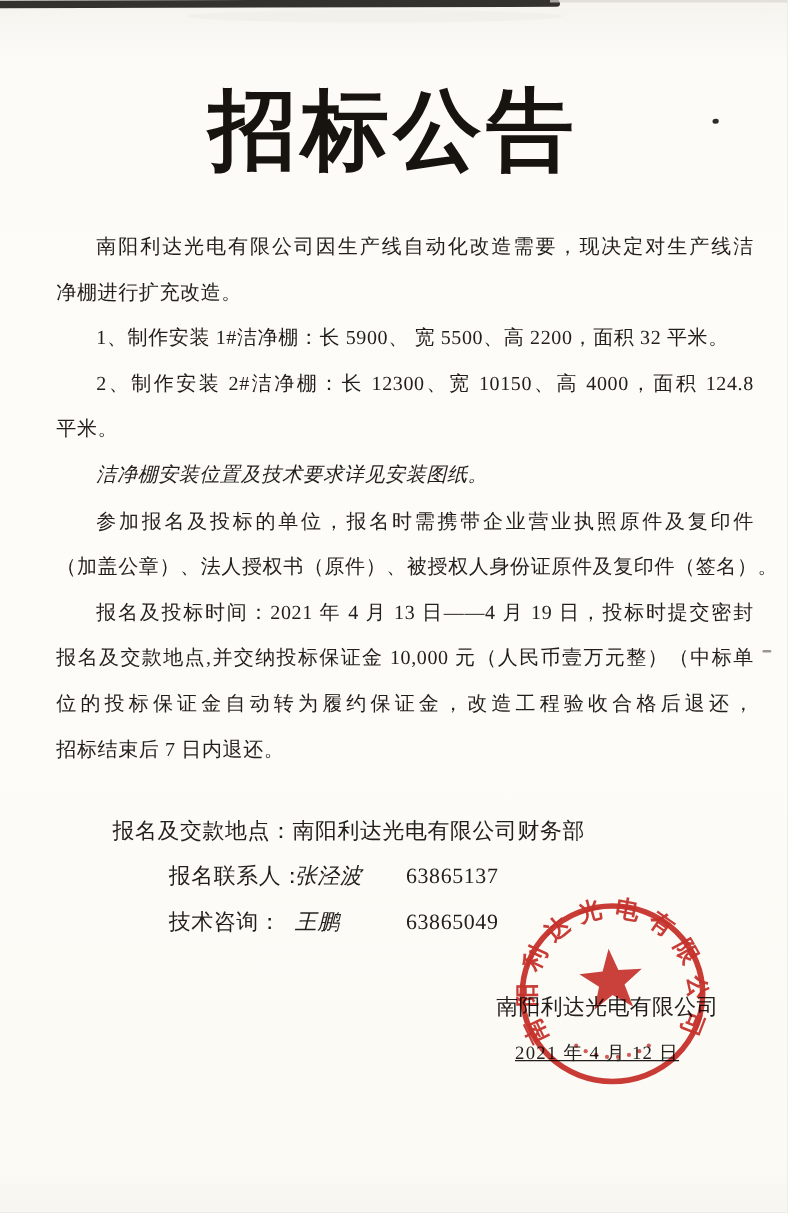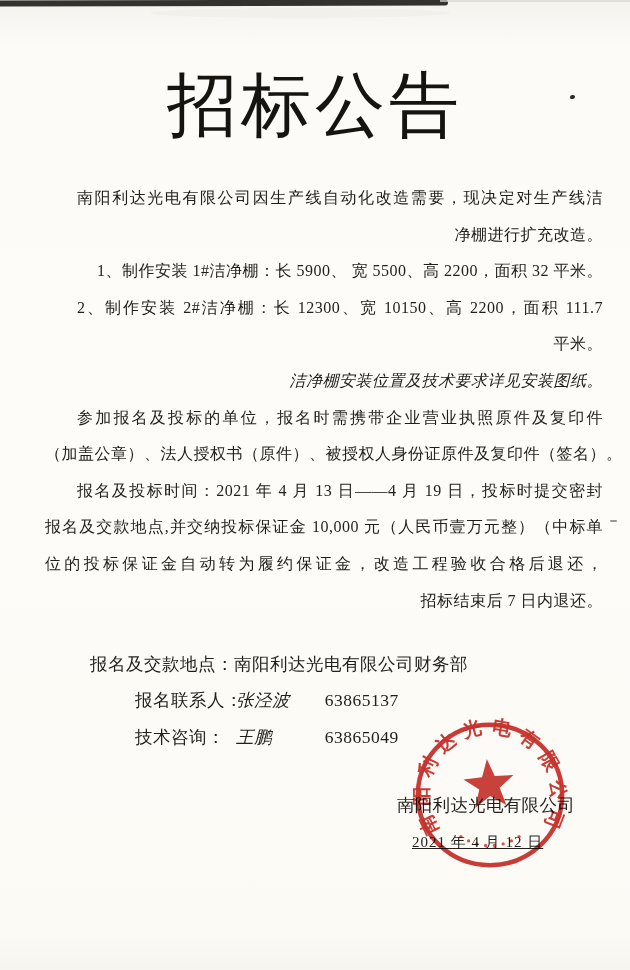"招标公告" .doc-title { font-weight: 400 -> 700 }
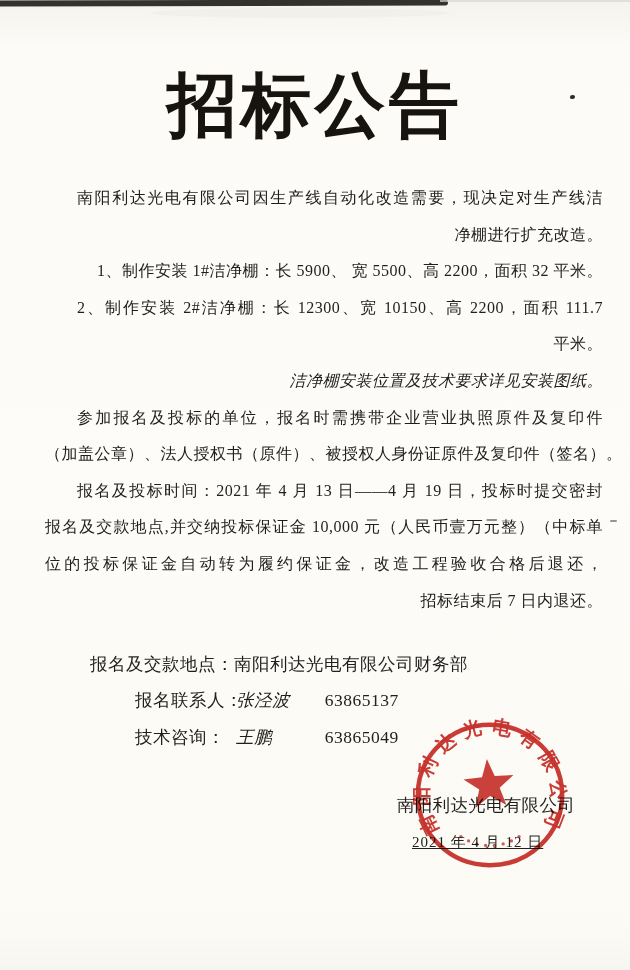"净棚进行扩充改造。" .bline { text-align: right -> none }
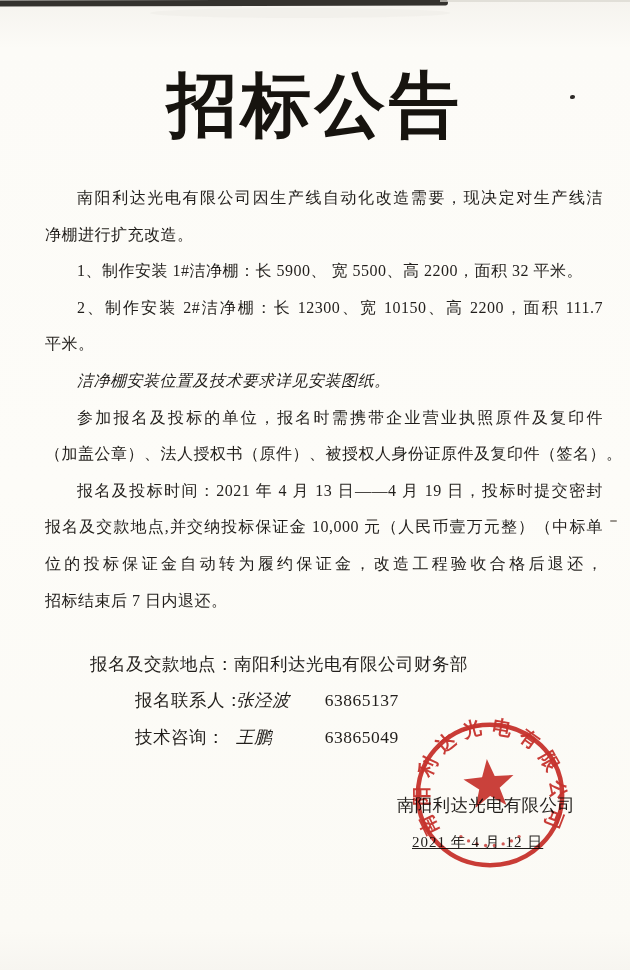"2、制作安装 2#洁净棚：长 12300、宽 10150、高 2200，面积" div.bline { text: 2200，面积 111.7 -> 4000，面积 124.8 }
